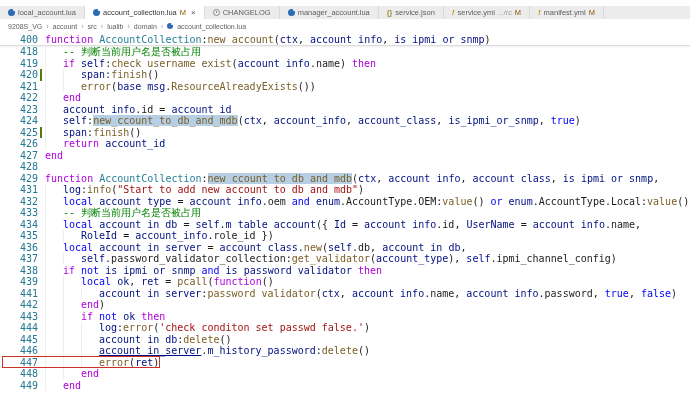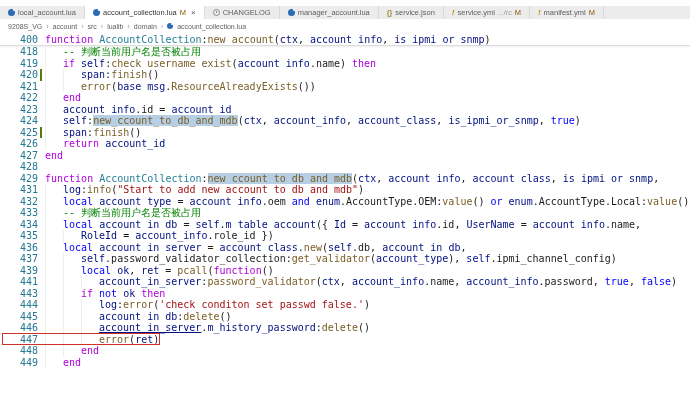"438" div.row { html: none -> <div><span>438</span><span></span><span><span></span><span>if </span><span>not </span><span>is_ipmi_or_snmp</span><span> and </span><span>is_password_validator</span><span> then</span></span></div> }
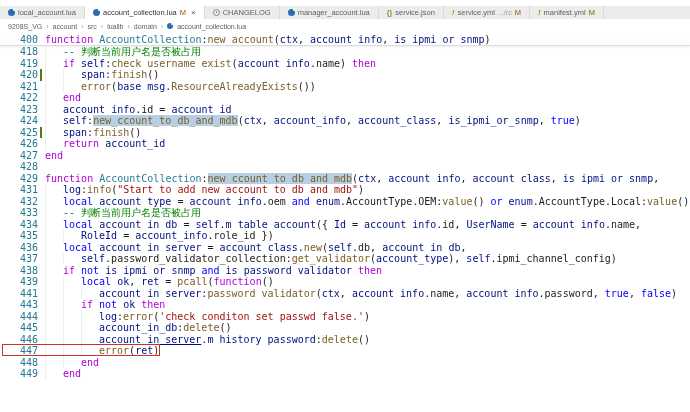"442" div.row { html: none -> <div><span>442</span><span></span><span><span></span><span></span><span>end</span><span>)</span></span></div> }
